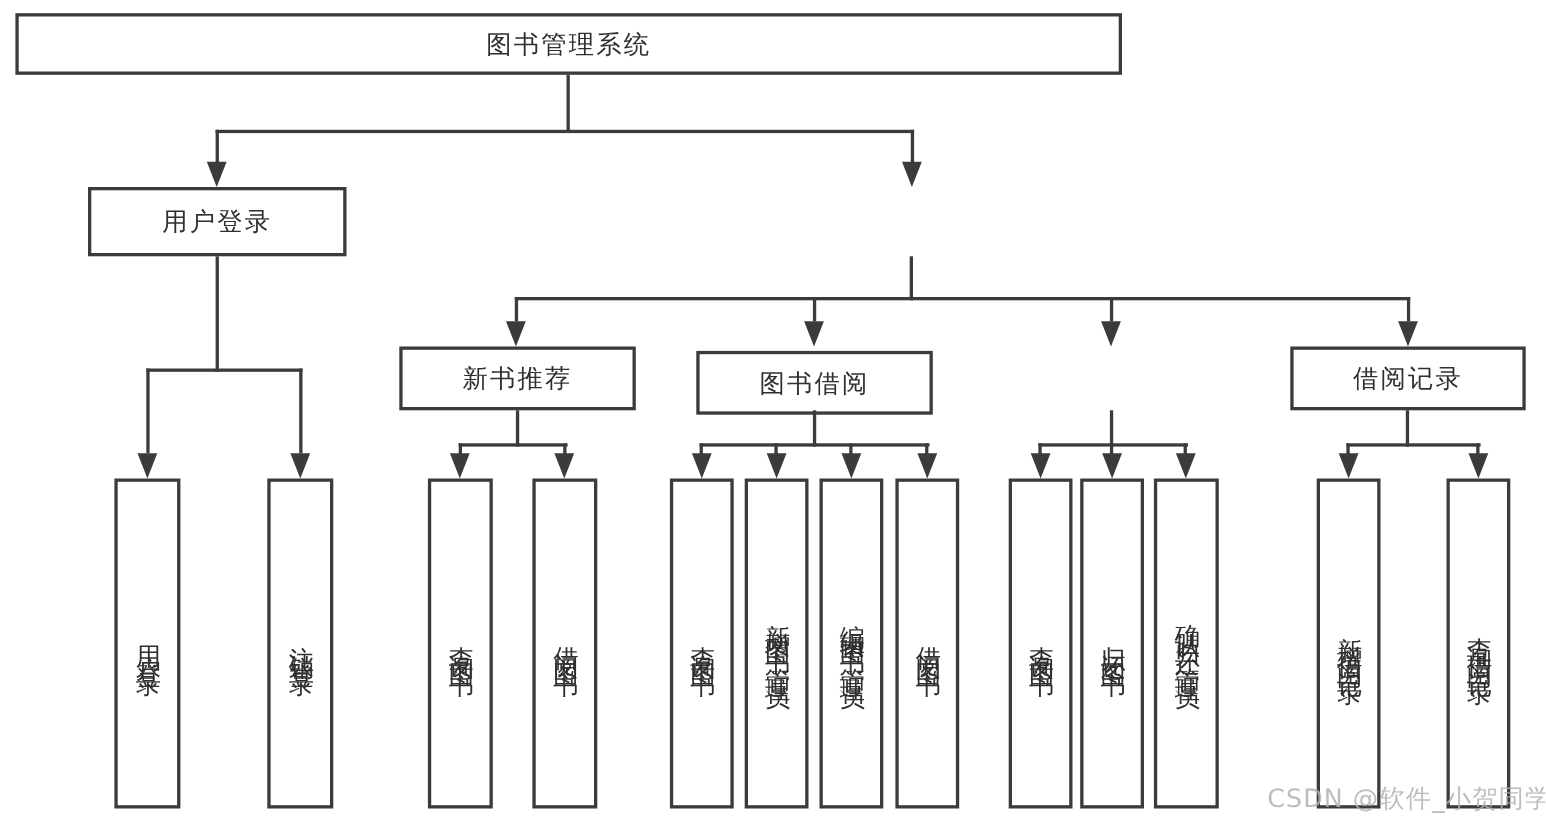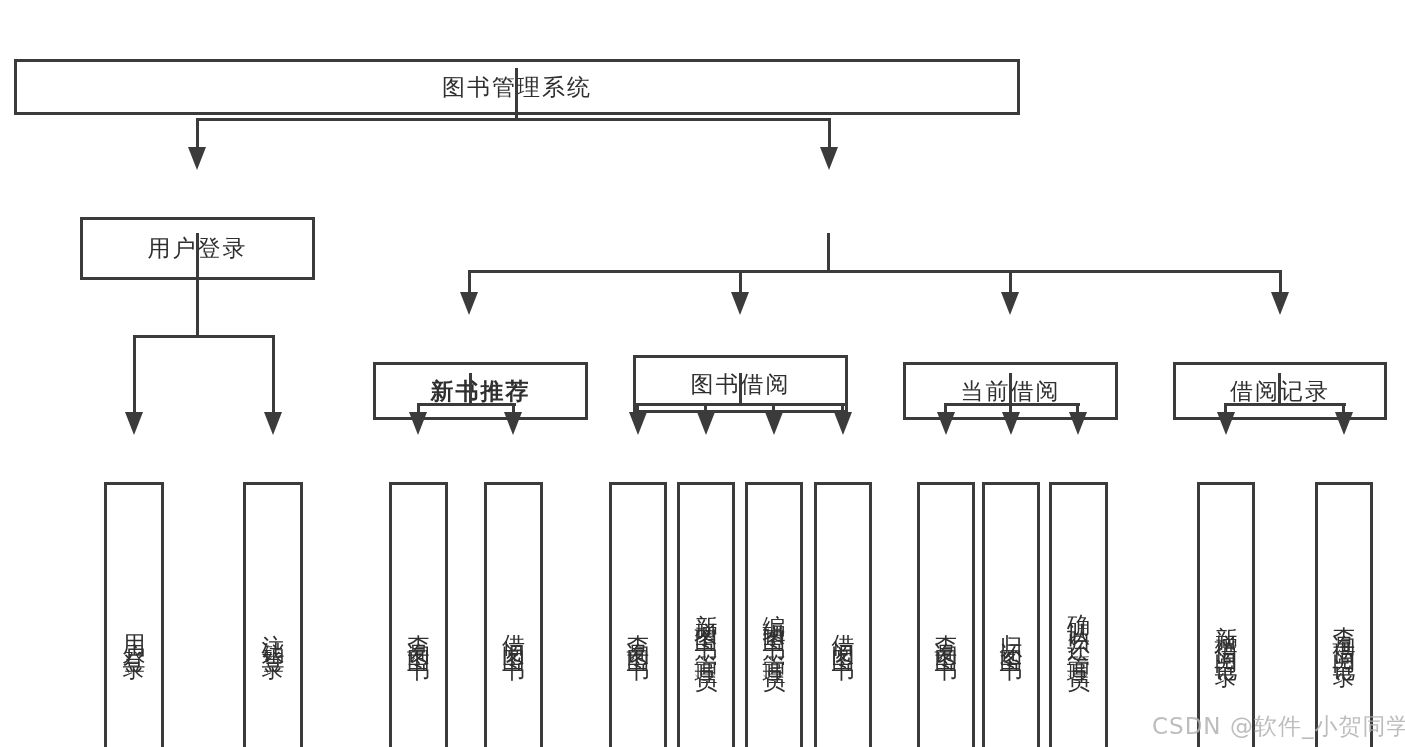"图书管理系统" .box { margin-top: 47px -> none }
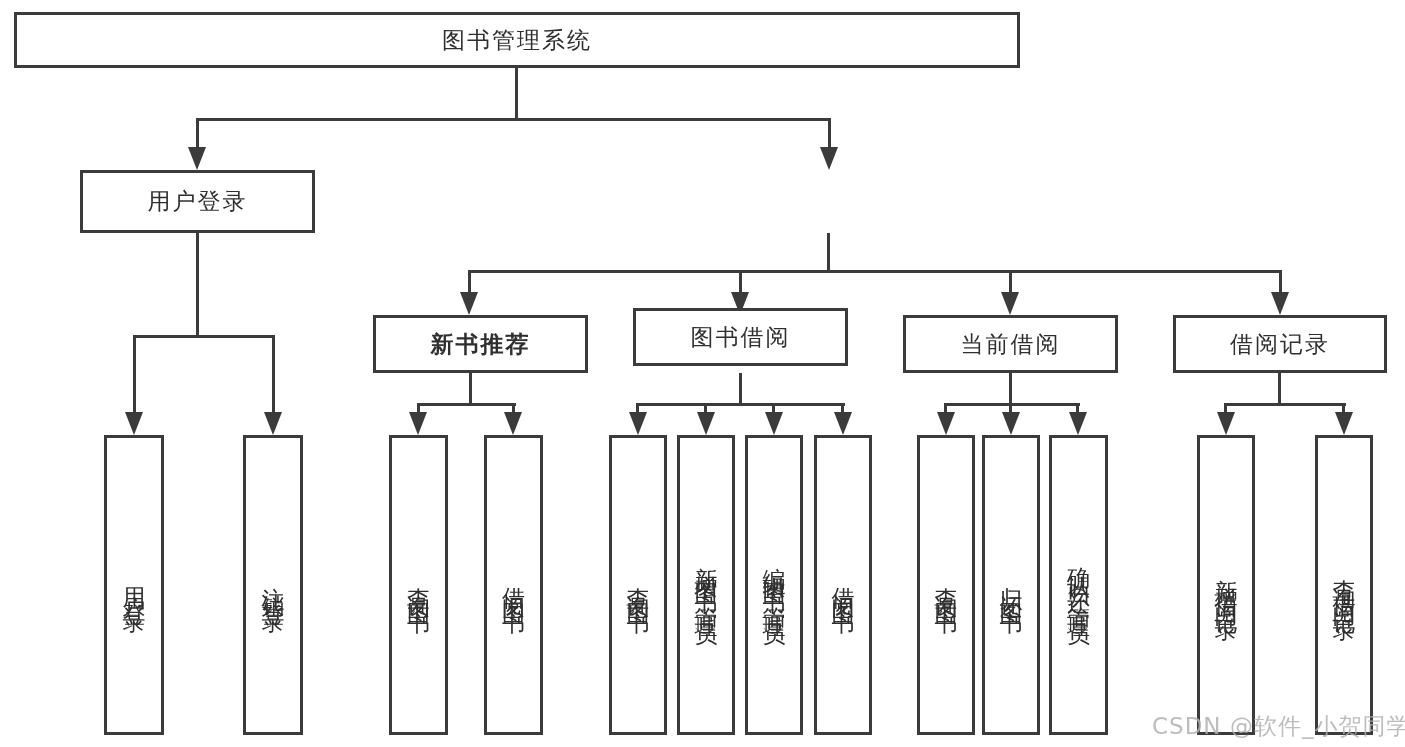"新书推荐" div.box { font-weight: bold -> none; left: 373px -> 363px }
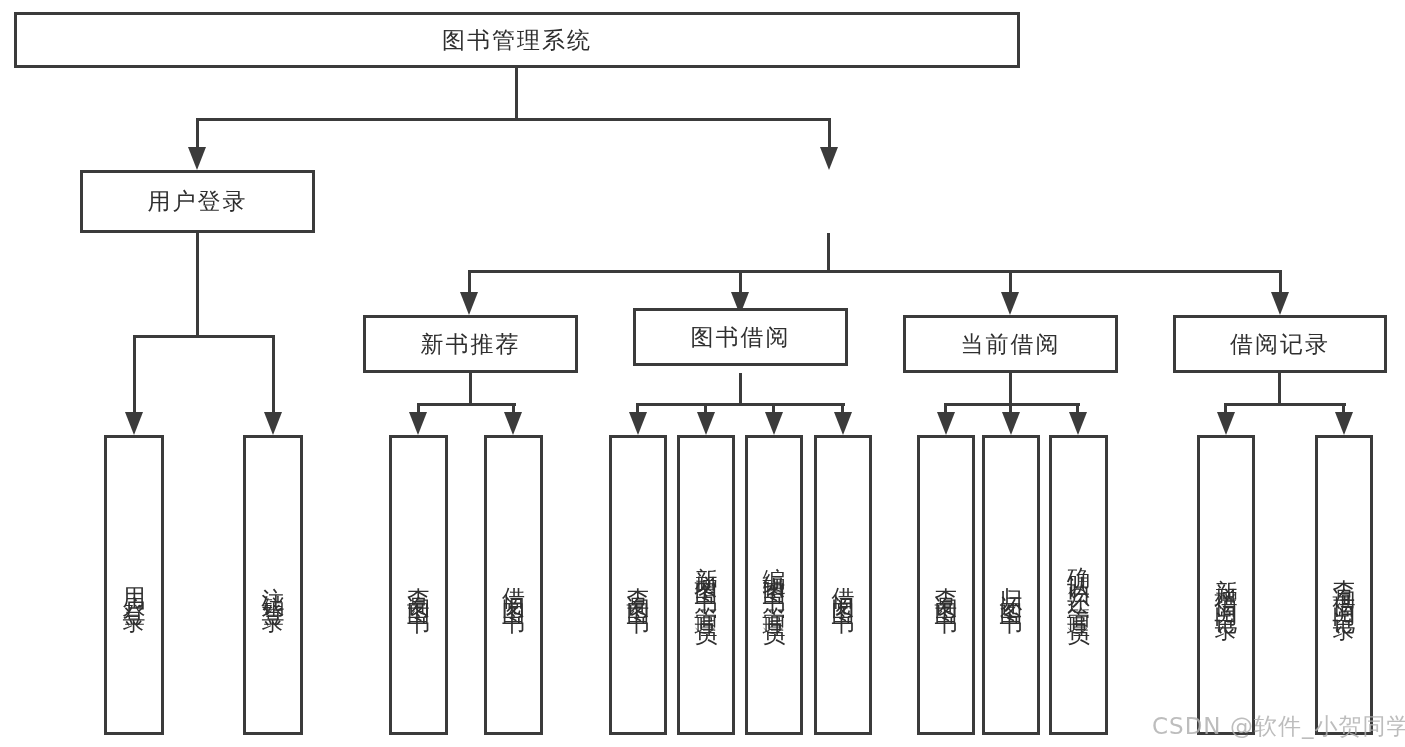"图书借阅" div.box { top: 308px -> 319px }
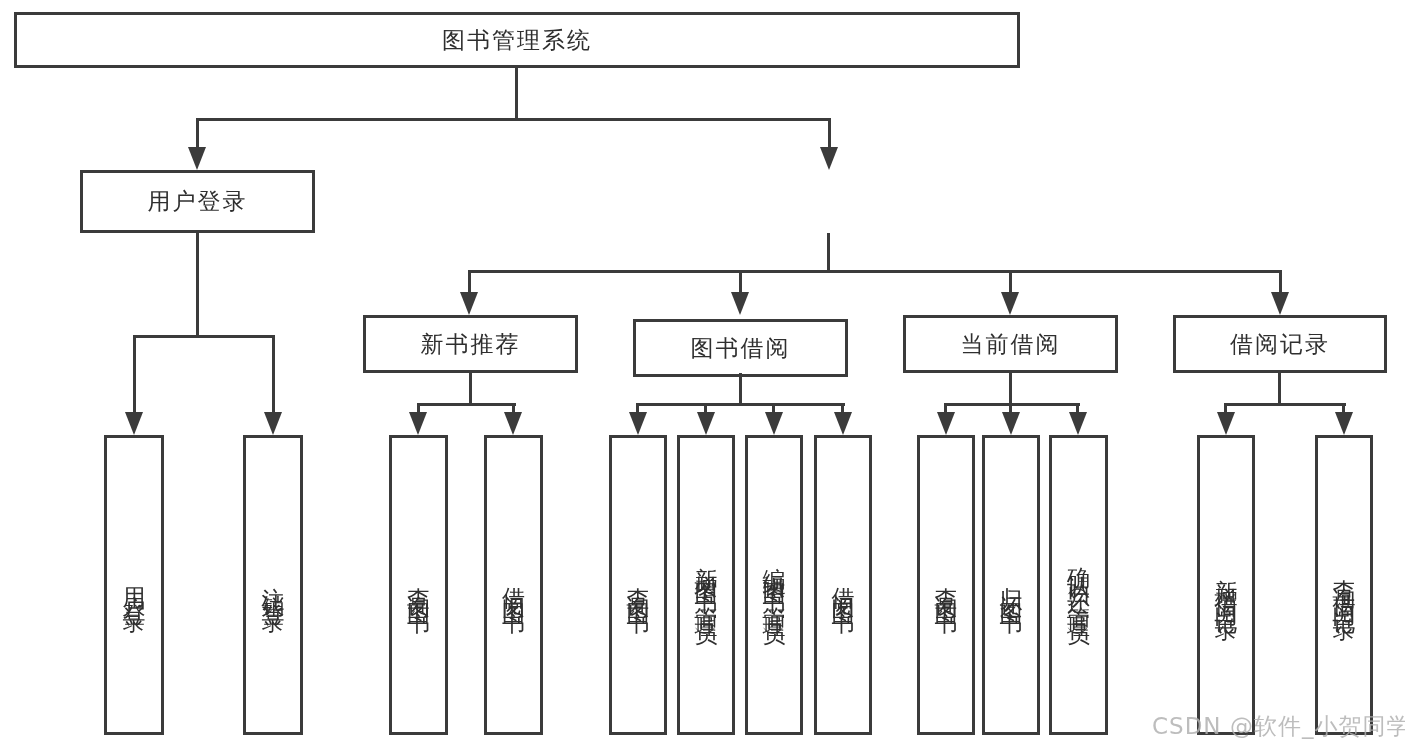"当前借阅" div.box { html: <div> <span>当前借阅</span> </div> -> none }
